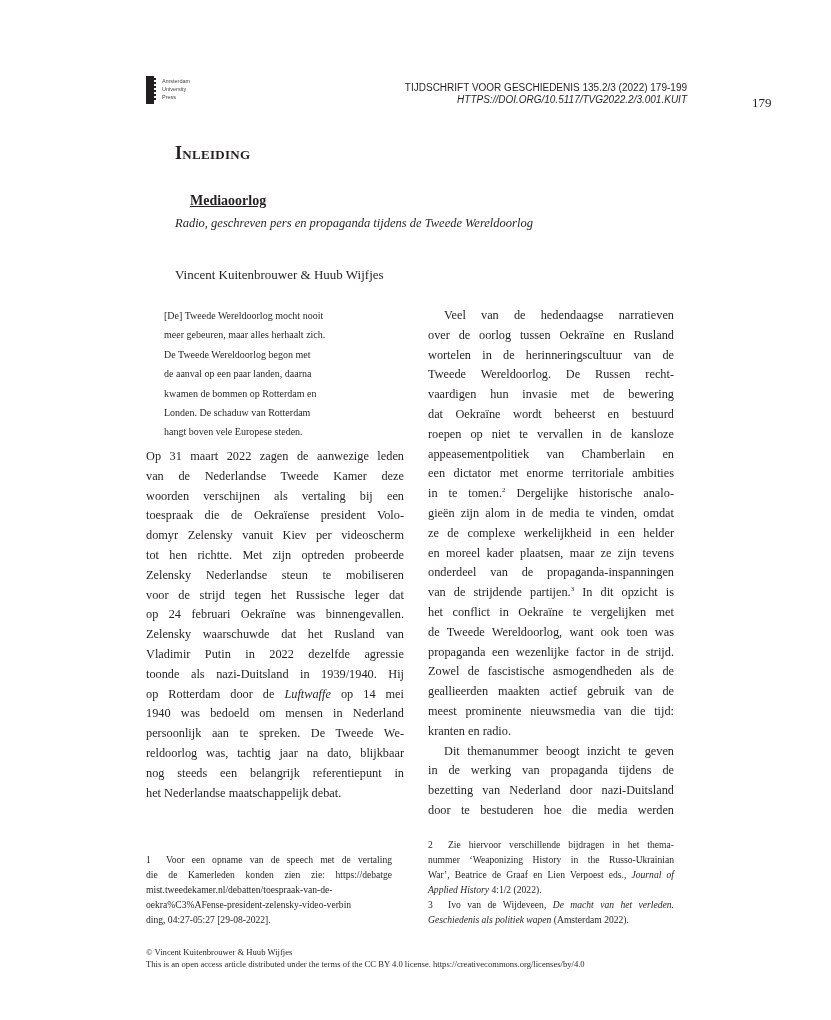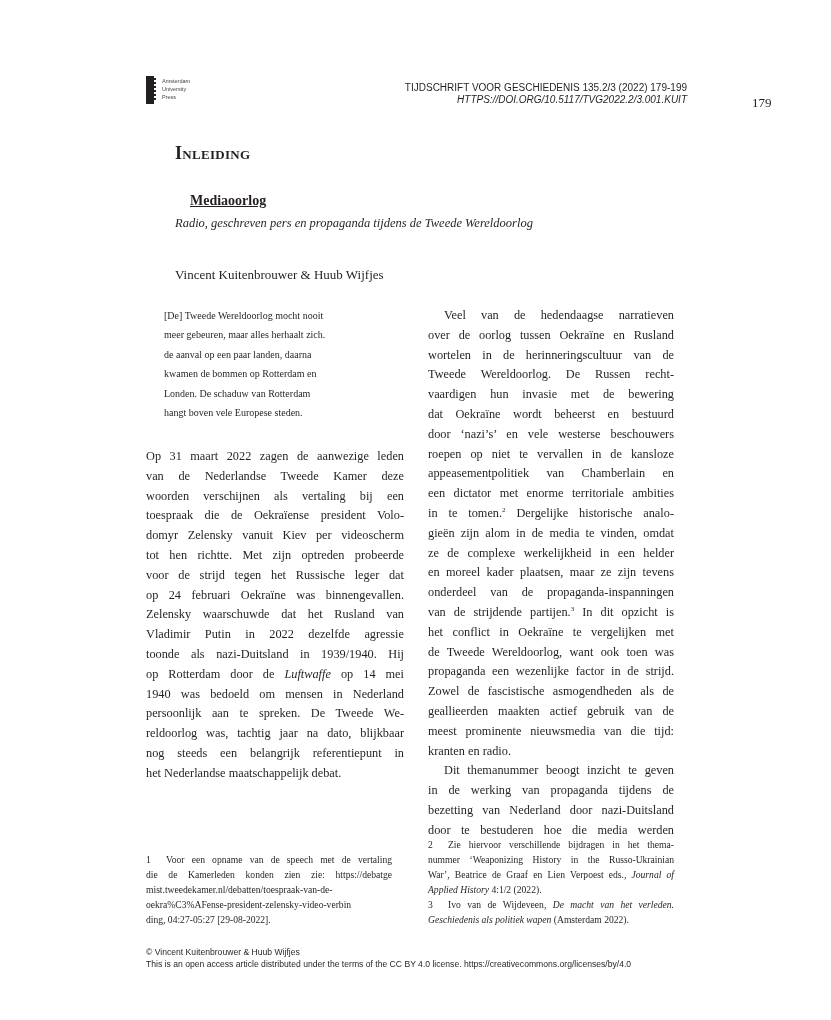"De Tweede Wereldoorlog begon met" span.line { html: none -> <span>De Tweede Wereldoorlog begon met</span> }
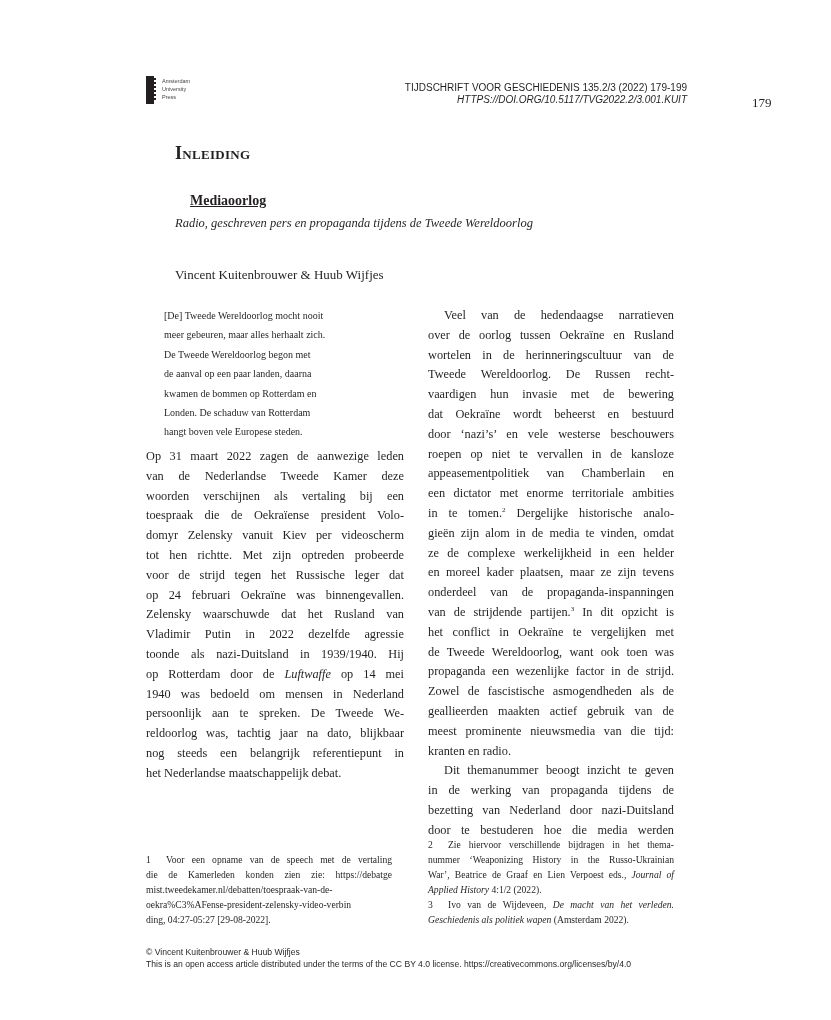"door ‘nazi’s’ en vele westerse" span.line { html: <span>door ‘nazi’s’ en vele westerse beschouwers</span> -> none }
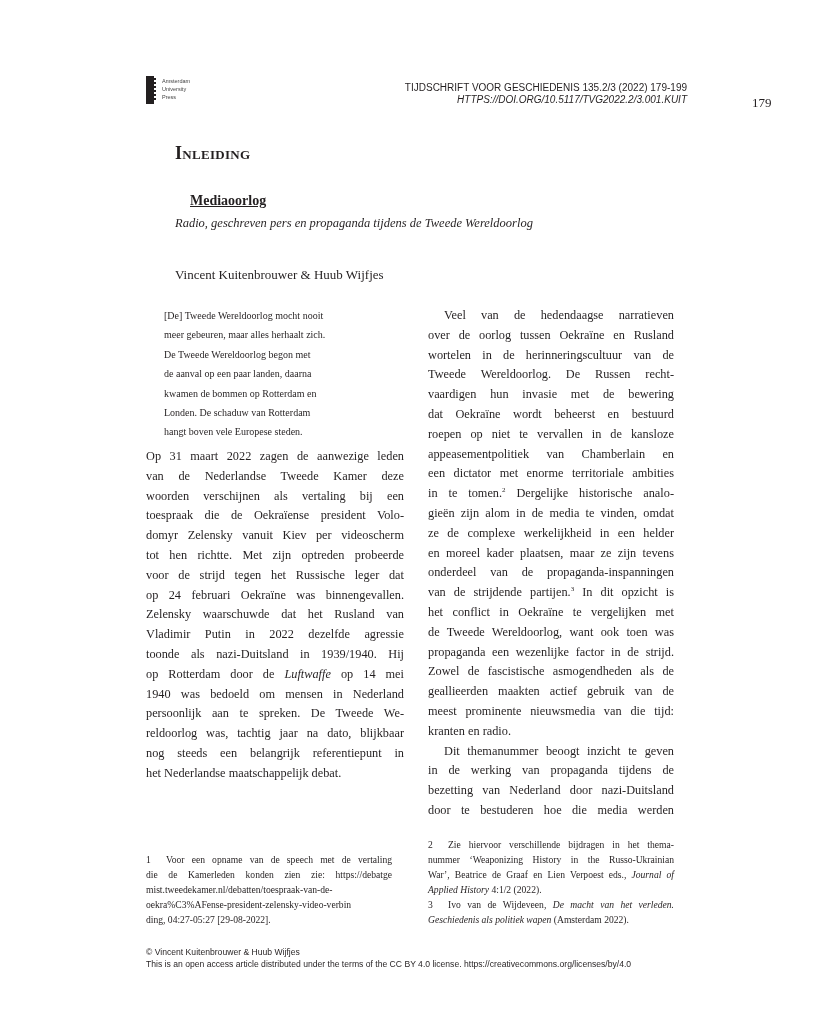"Zelensky Nederlandse steun te" span.line { html: none -> <span>Zelensky Nederlandse steun te mobiliseren</span> }
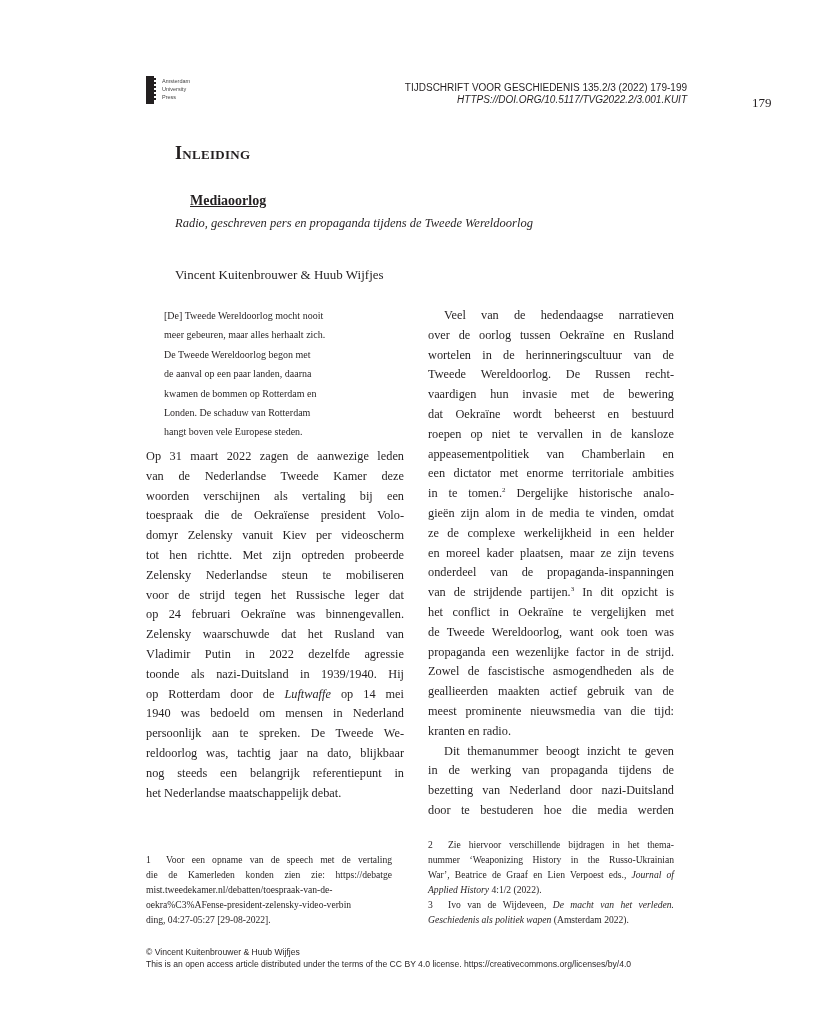"© Vincent Kuitenbrouwer & Huub" .copyright { font-family: Liberation Sans, sans-serif -> Liberation Serif, serif }
